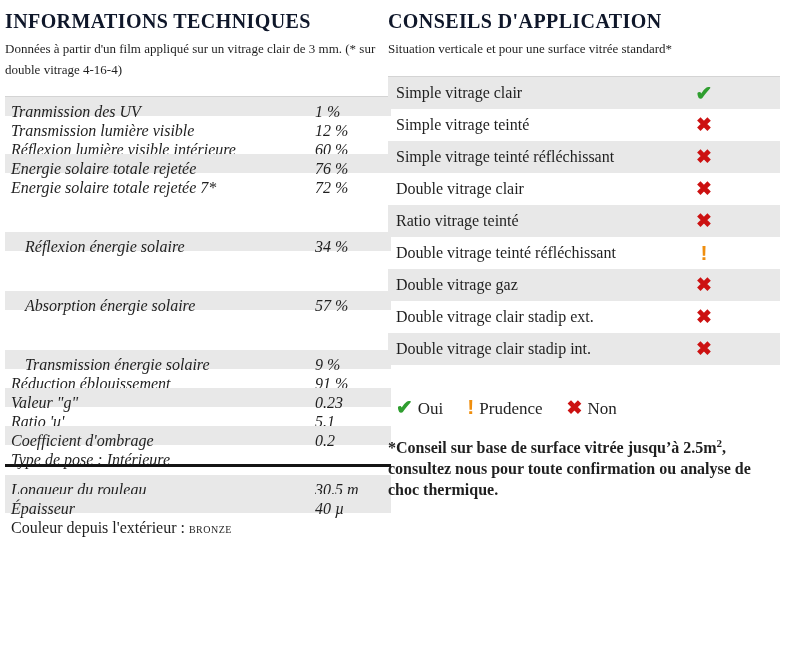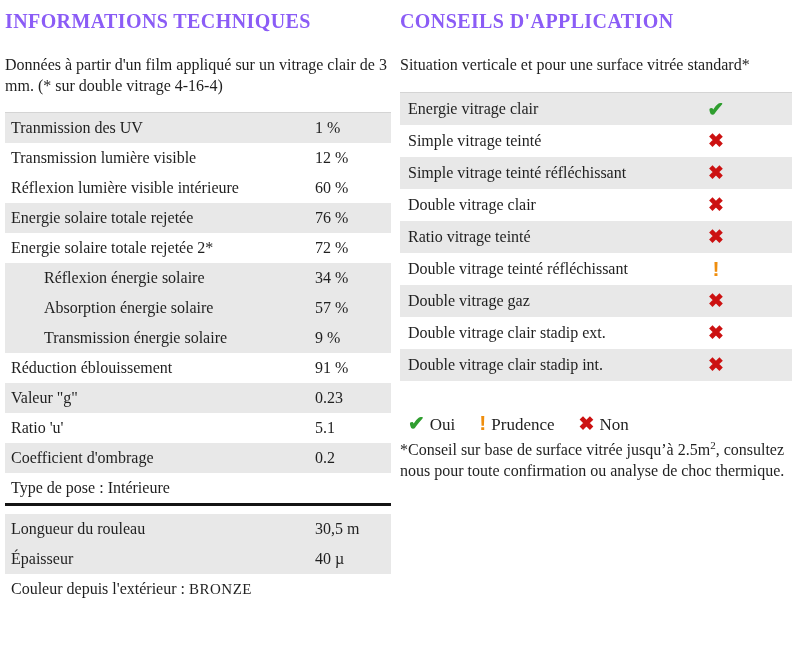"INFORMATIONS TECHNIQUES" h1 { color: #8b5cf6 -> #0f172a }
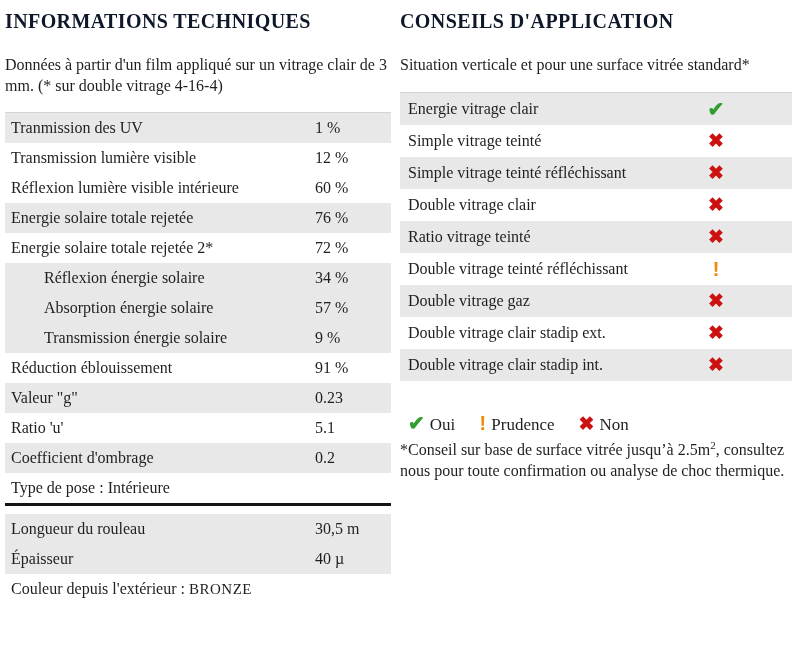"CONSEILS D'APPLICATION" .col-right { left: 400px -> 388px }
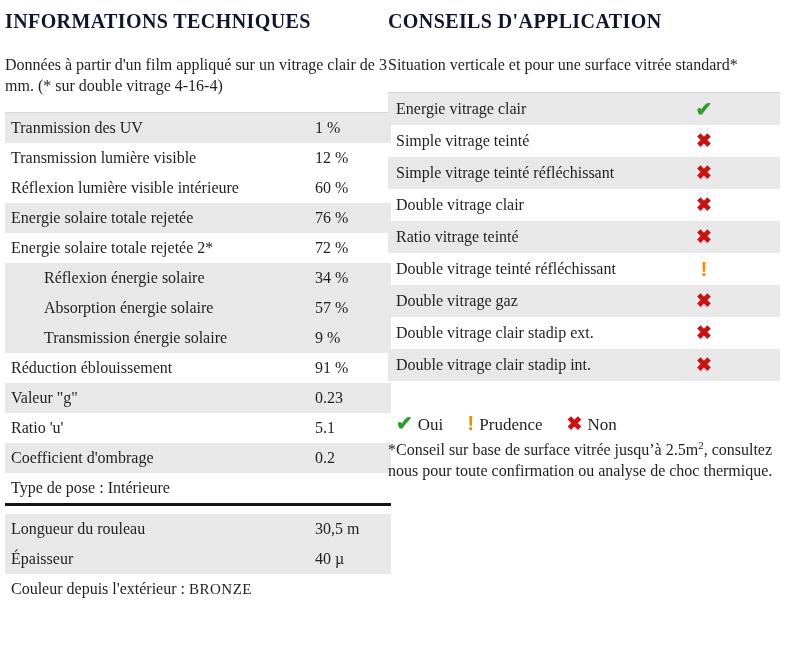"Données à partir d'un film" .subtitle { font-size: 16px -> 13px; margin-top: 20px -> 4px }
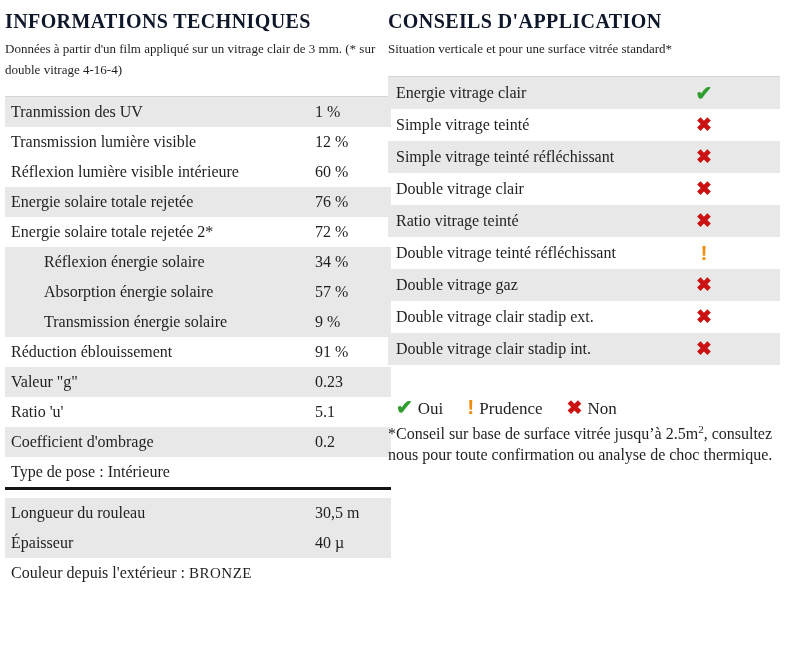"Energie vitrage clair" span { text: Energie -> Simple }
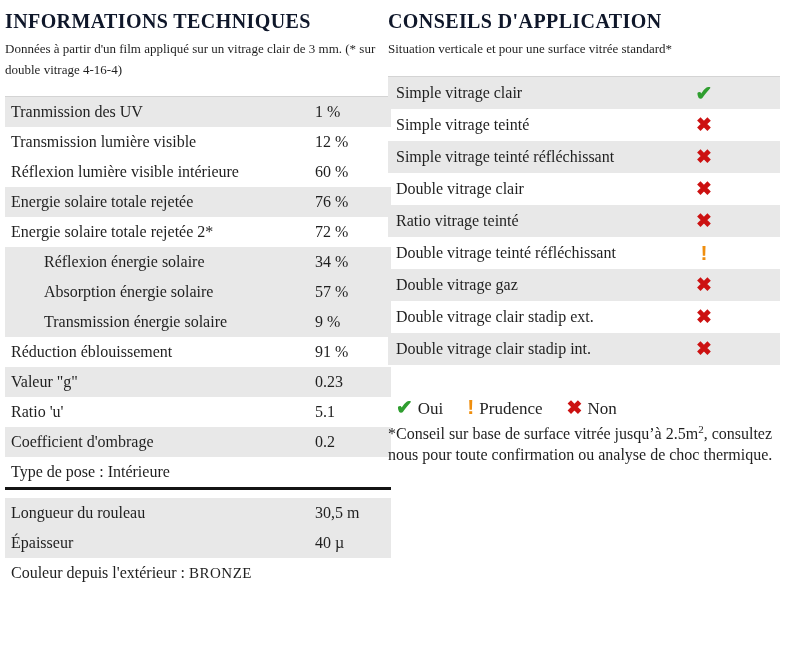"Tranmission des UV" .trow { font-style: none -> italic; height: 30px -> 19px }
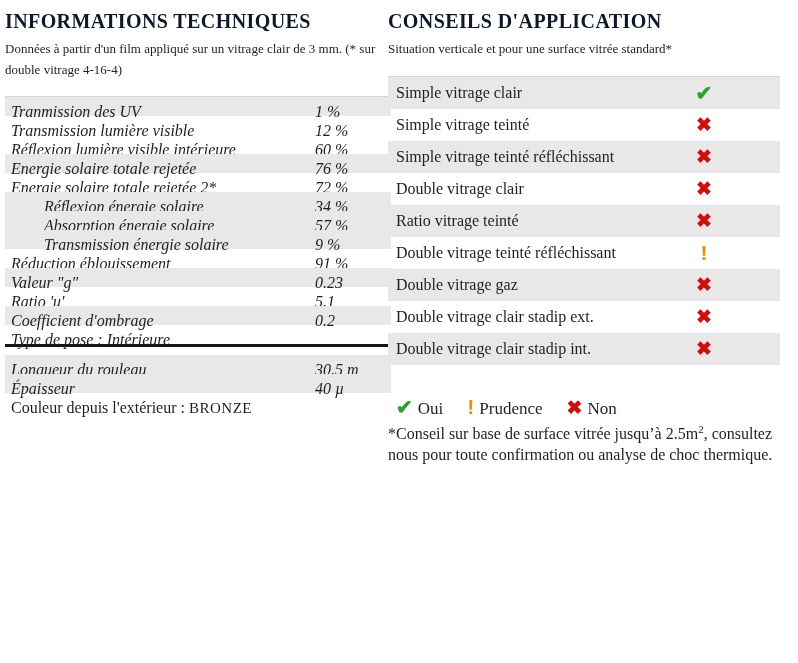"Energie solaire totale rejetée 2*" span { text: 2 -> 7 }
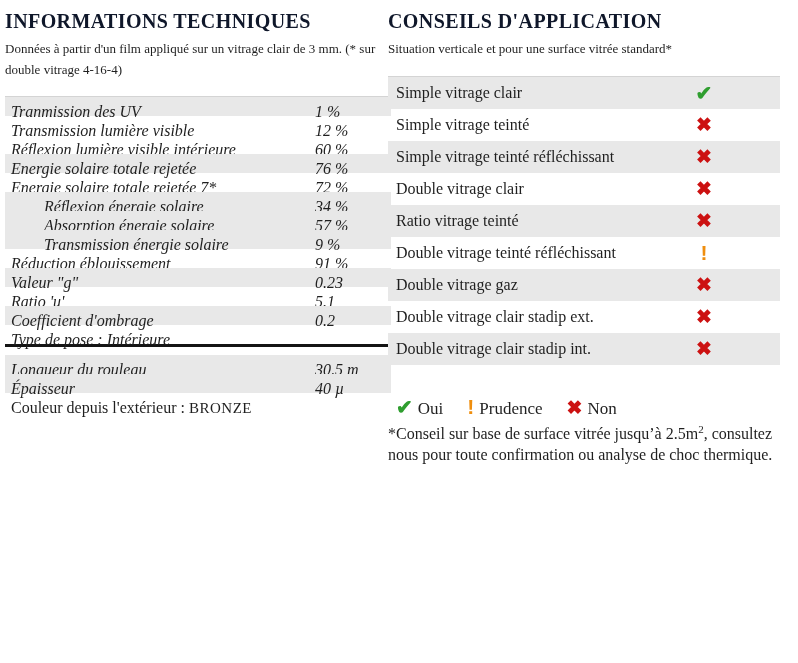"Réflexion énergie solaire" .indent { margin-top: none -> 40px; padding-left: 39px -> 20px }
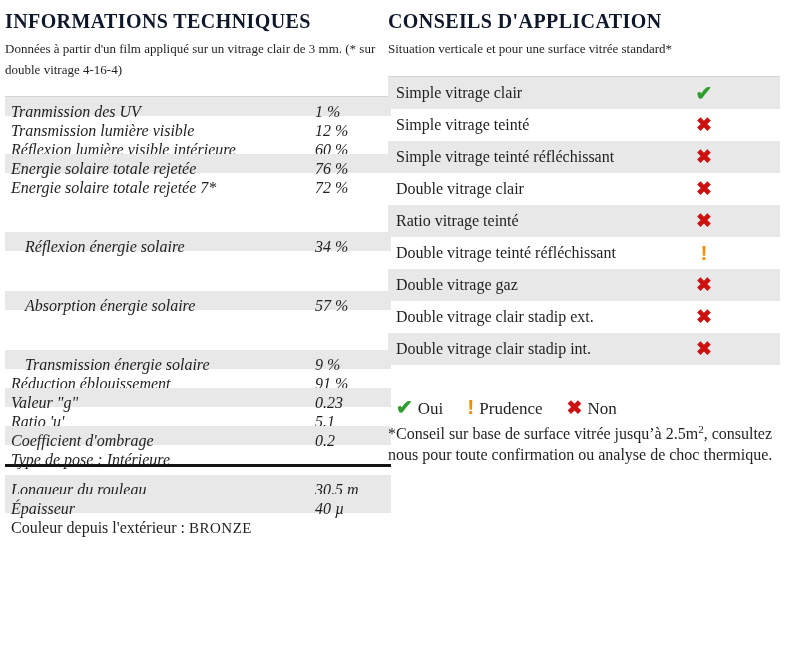"*Conseil sur base de surface" .footnote { font-weight: none -> bold; margin-top: 0 -> 14px }
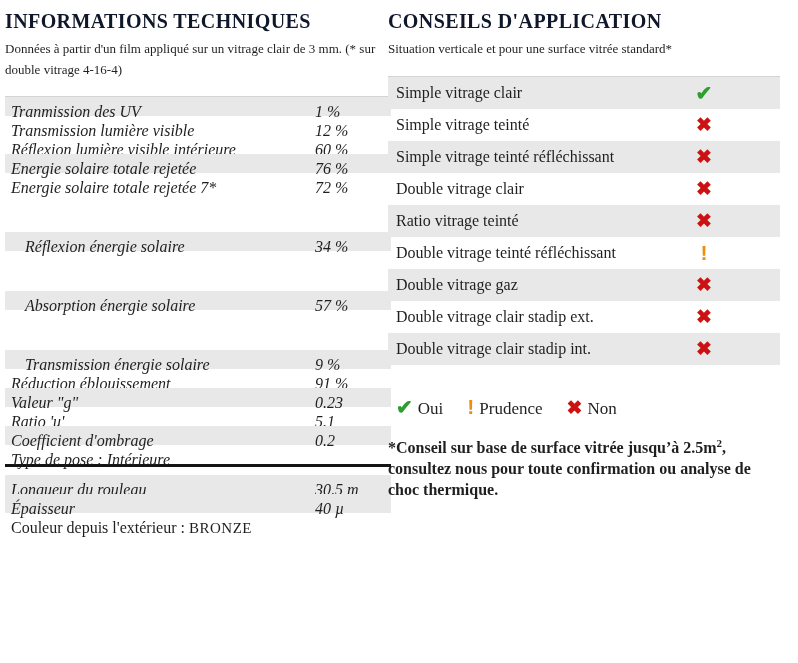"BRONZE" .caps-val { font-size: 15px -> 10px }
